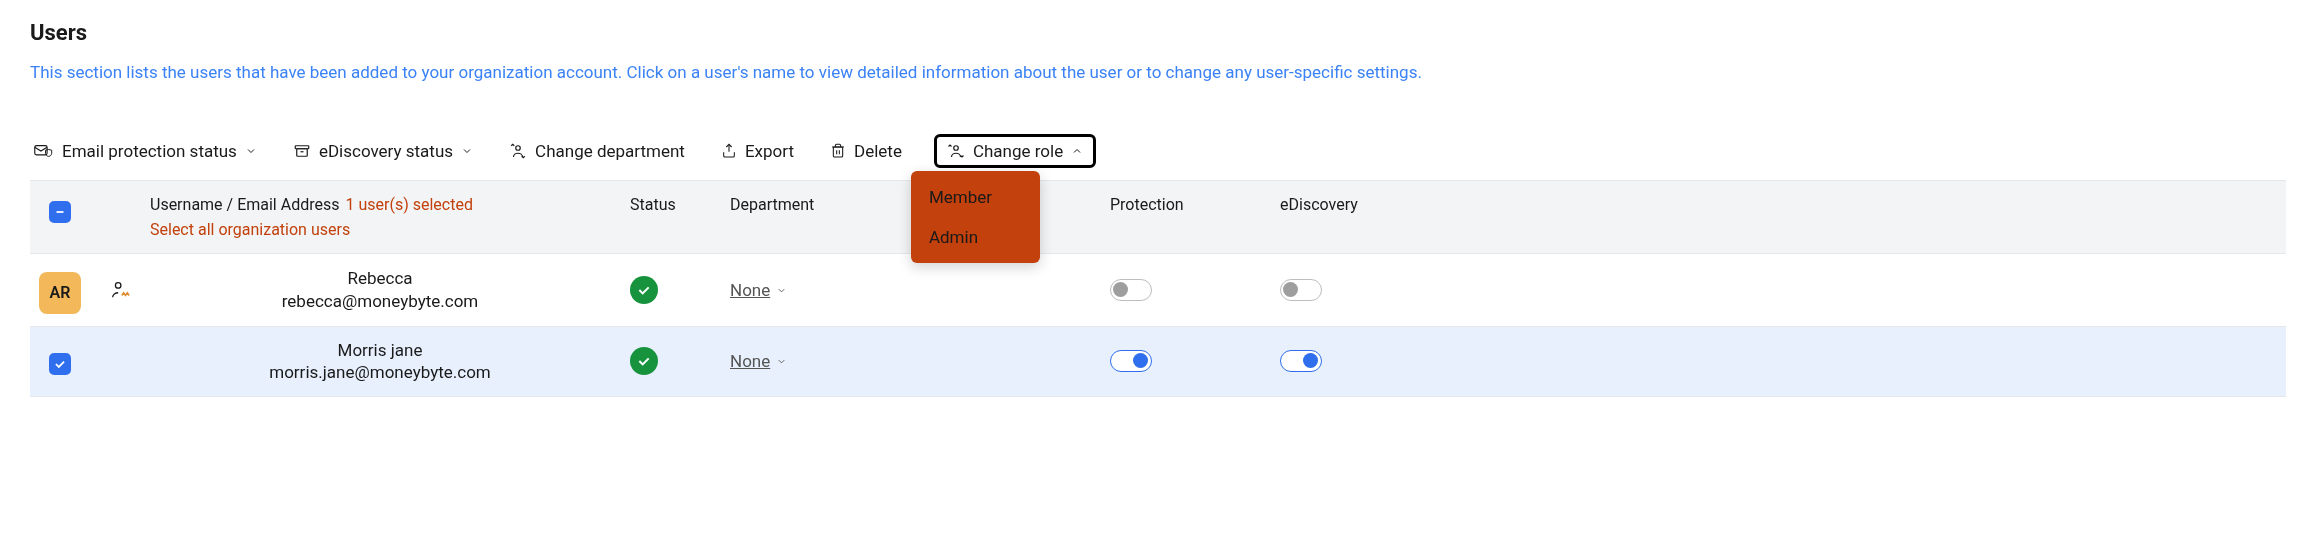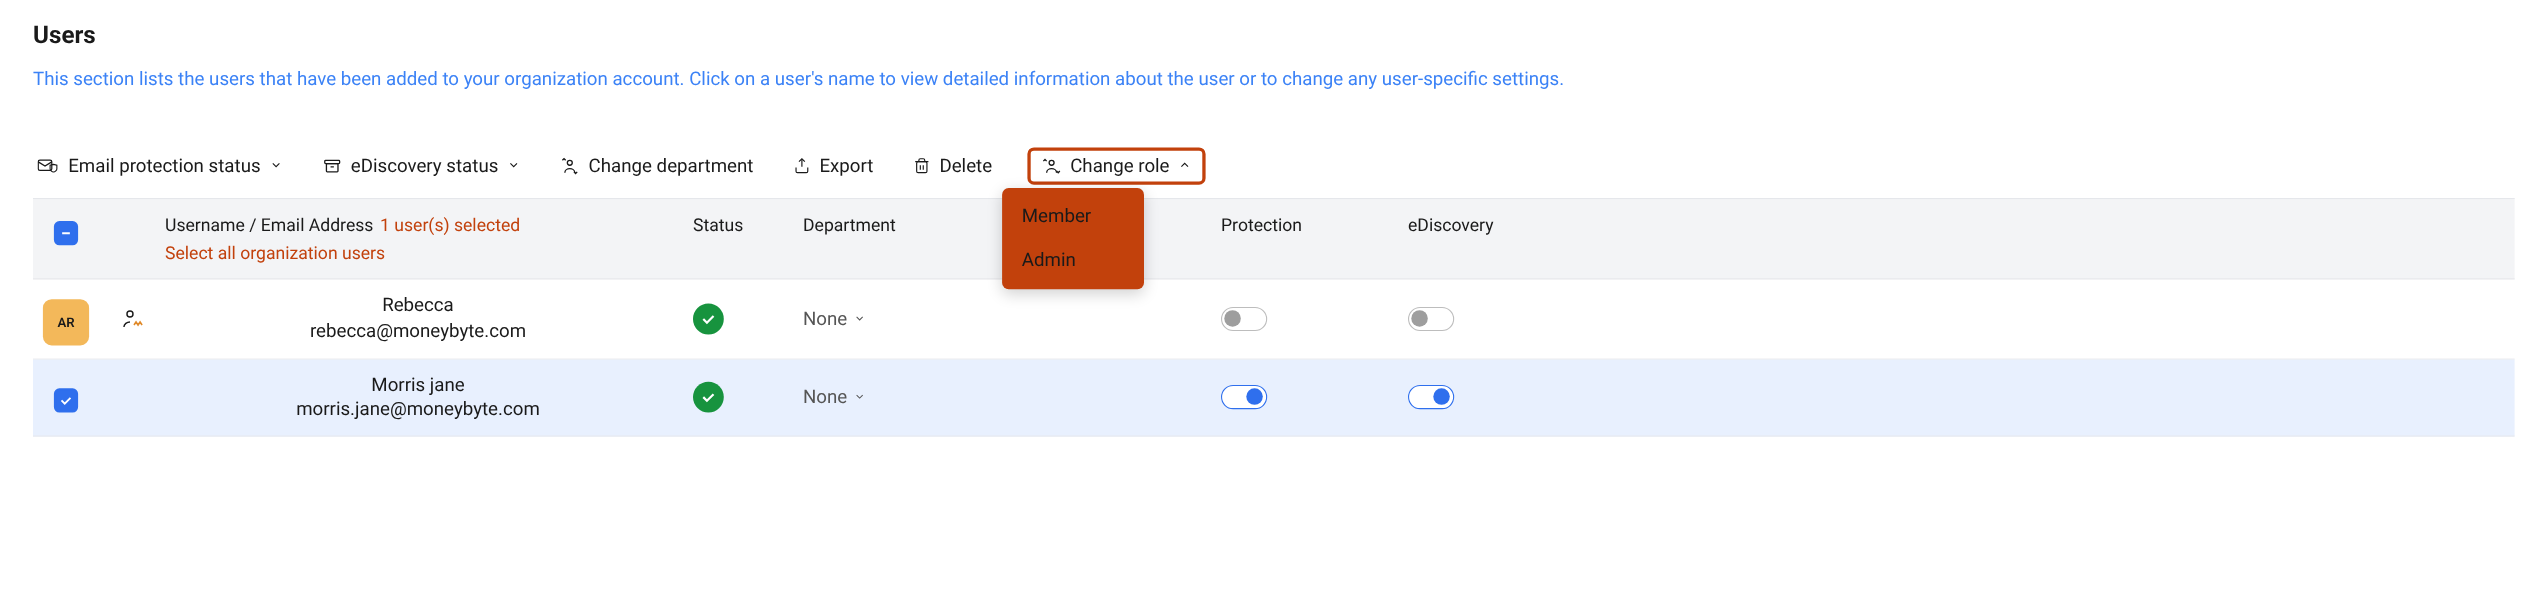"Change role" .toolbar-item.active { border: 3px solid #c2410c -> 3px solid #000000 }
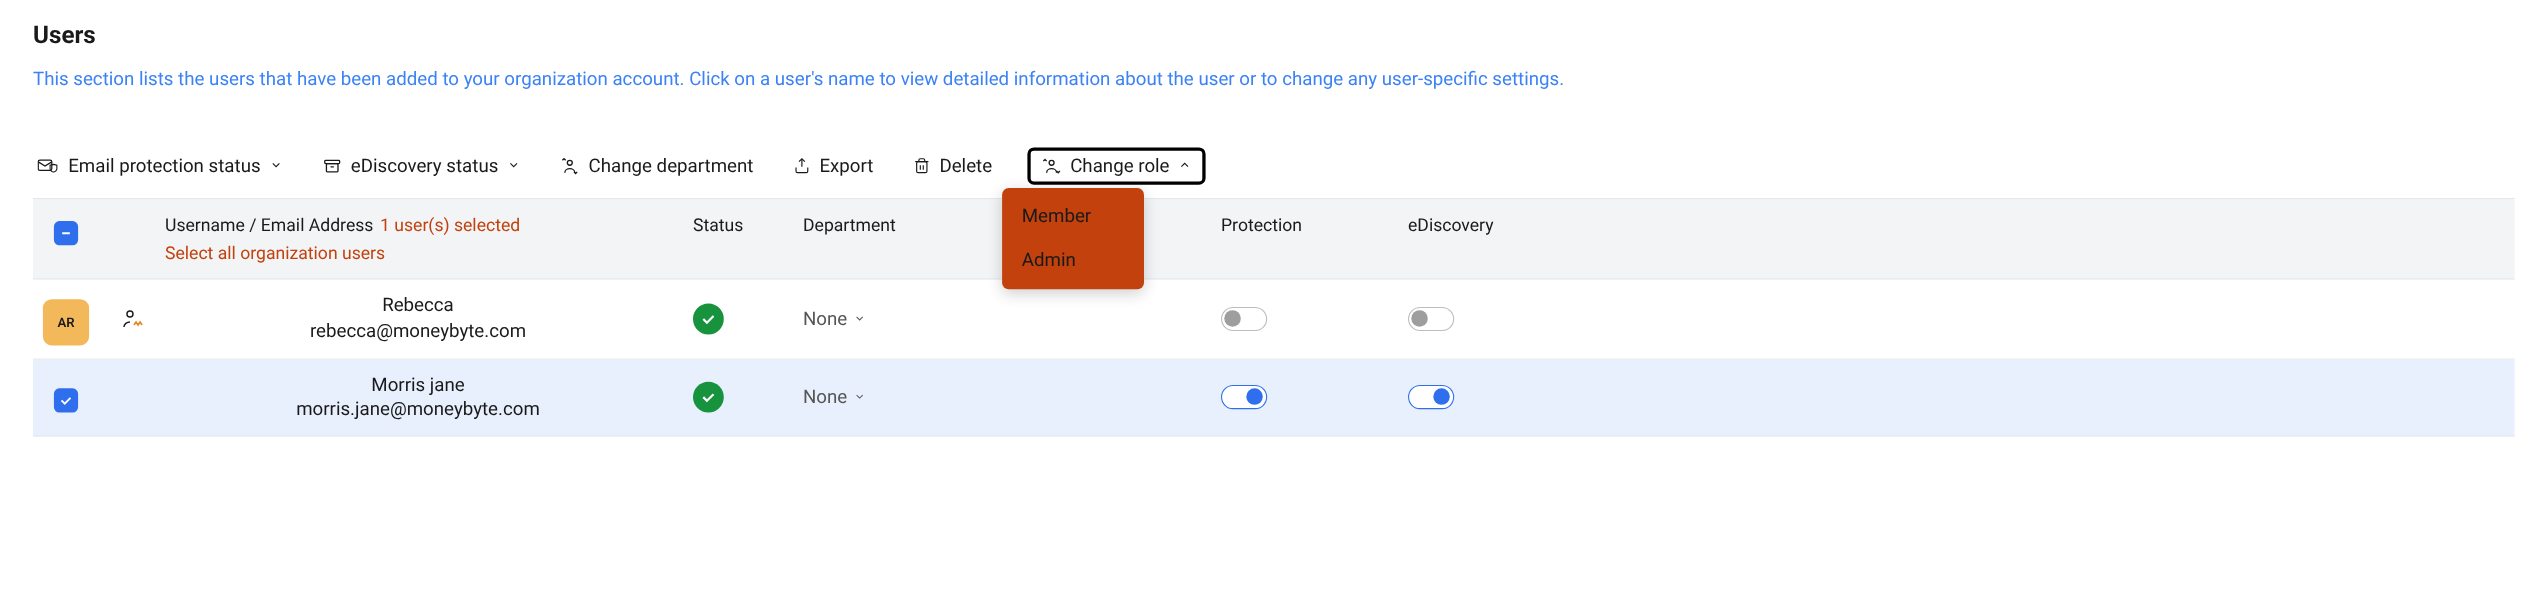"AR" .avatar { font-size: 12px -> 16px }
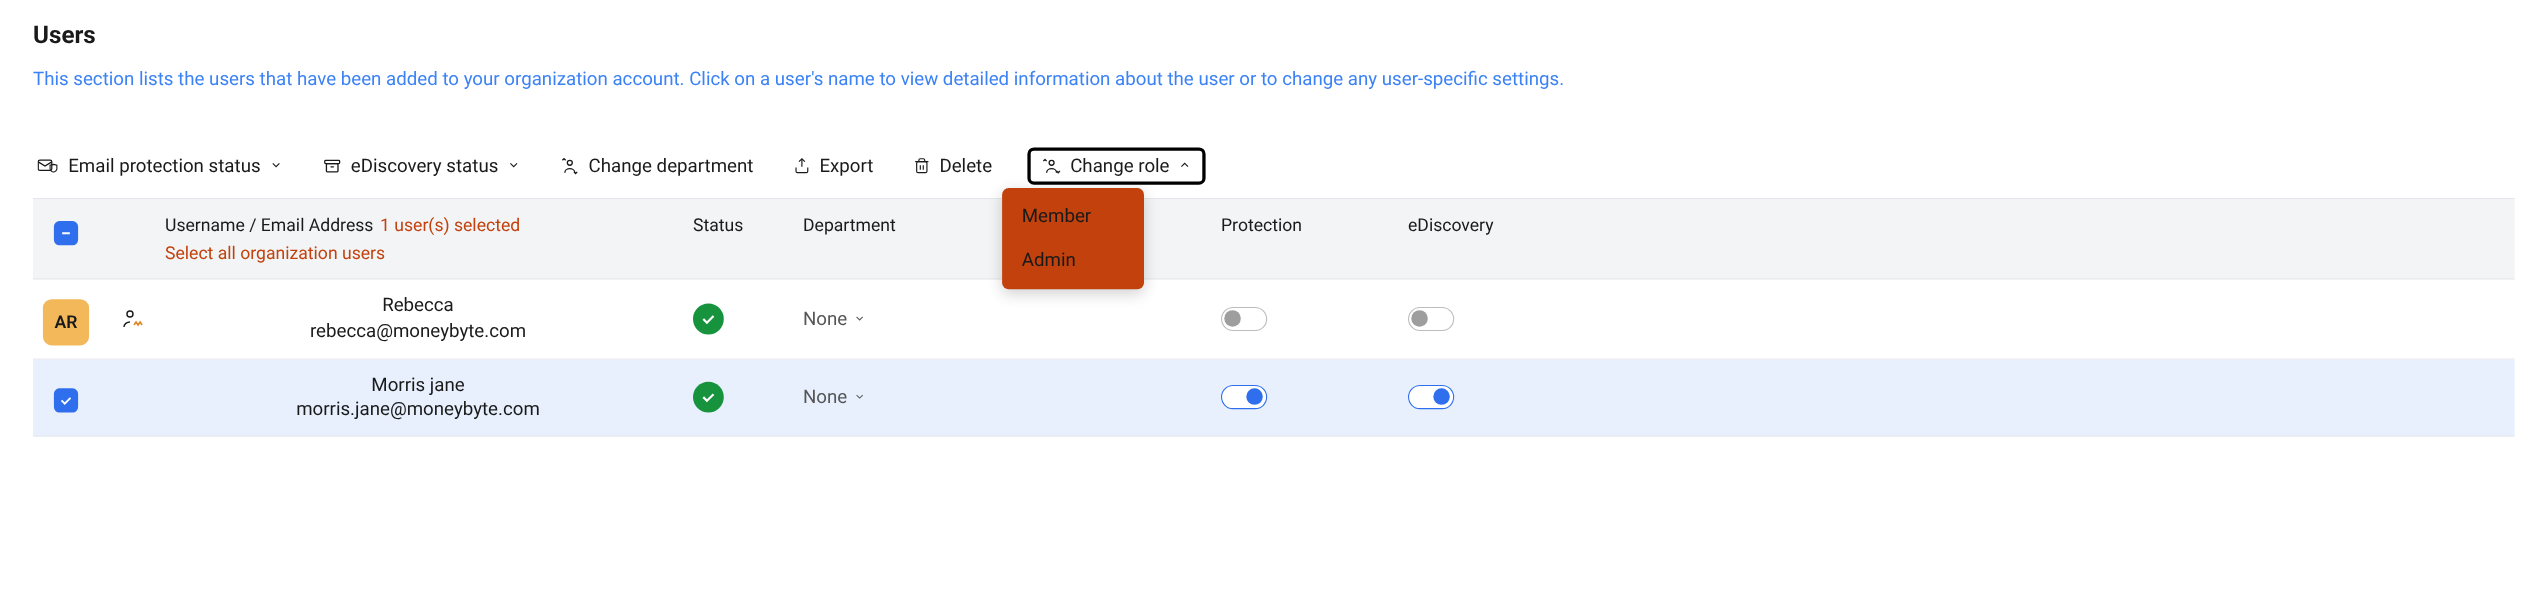"None" .dept { text-decoration: none -> underline }
